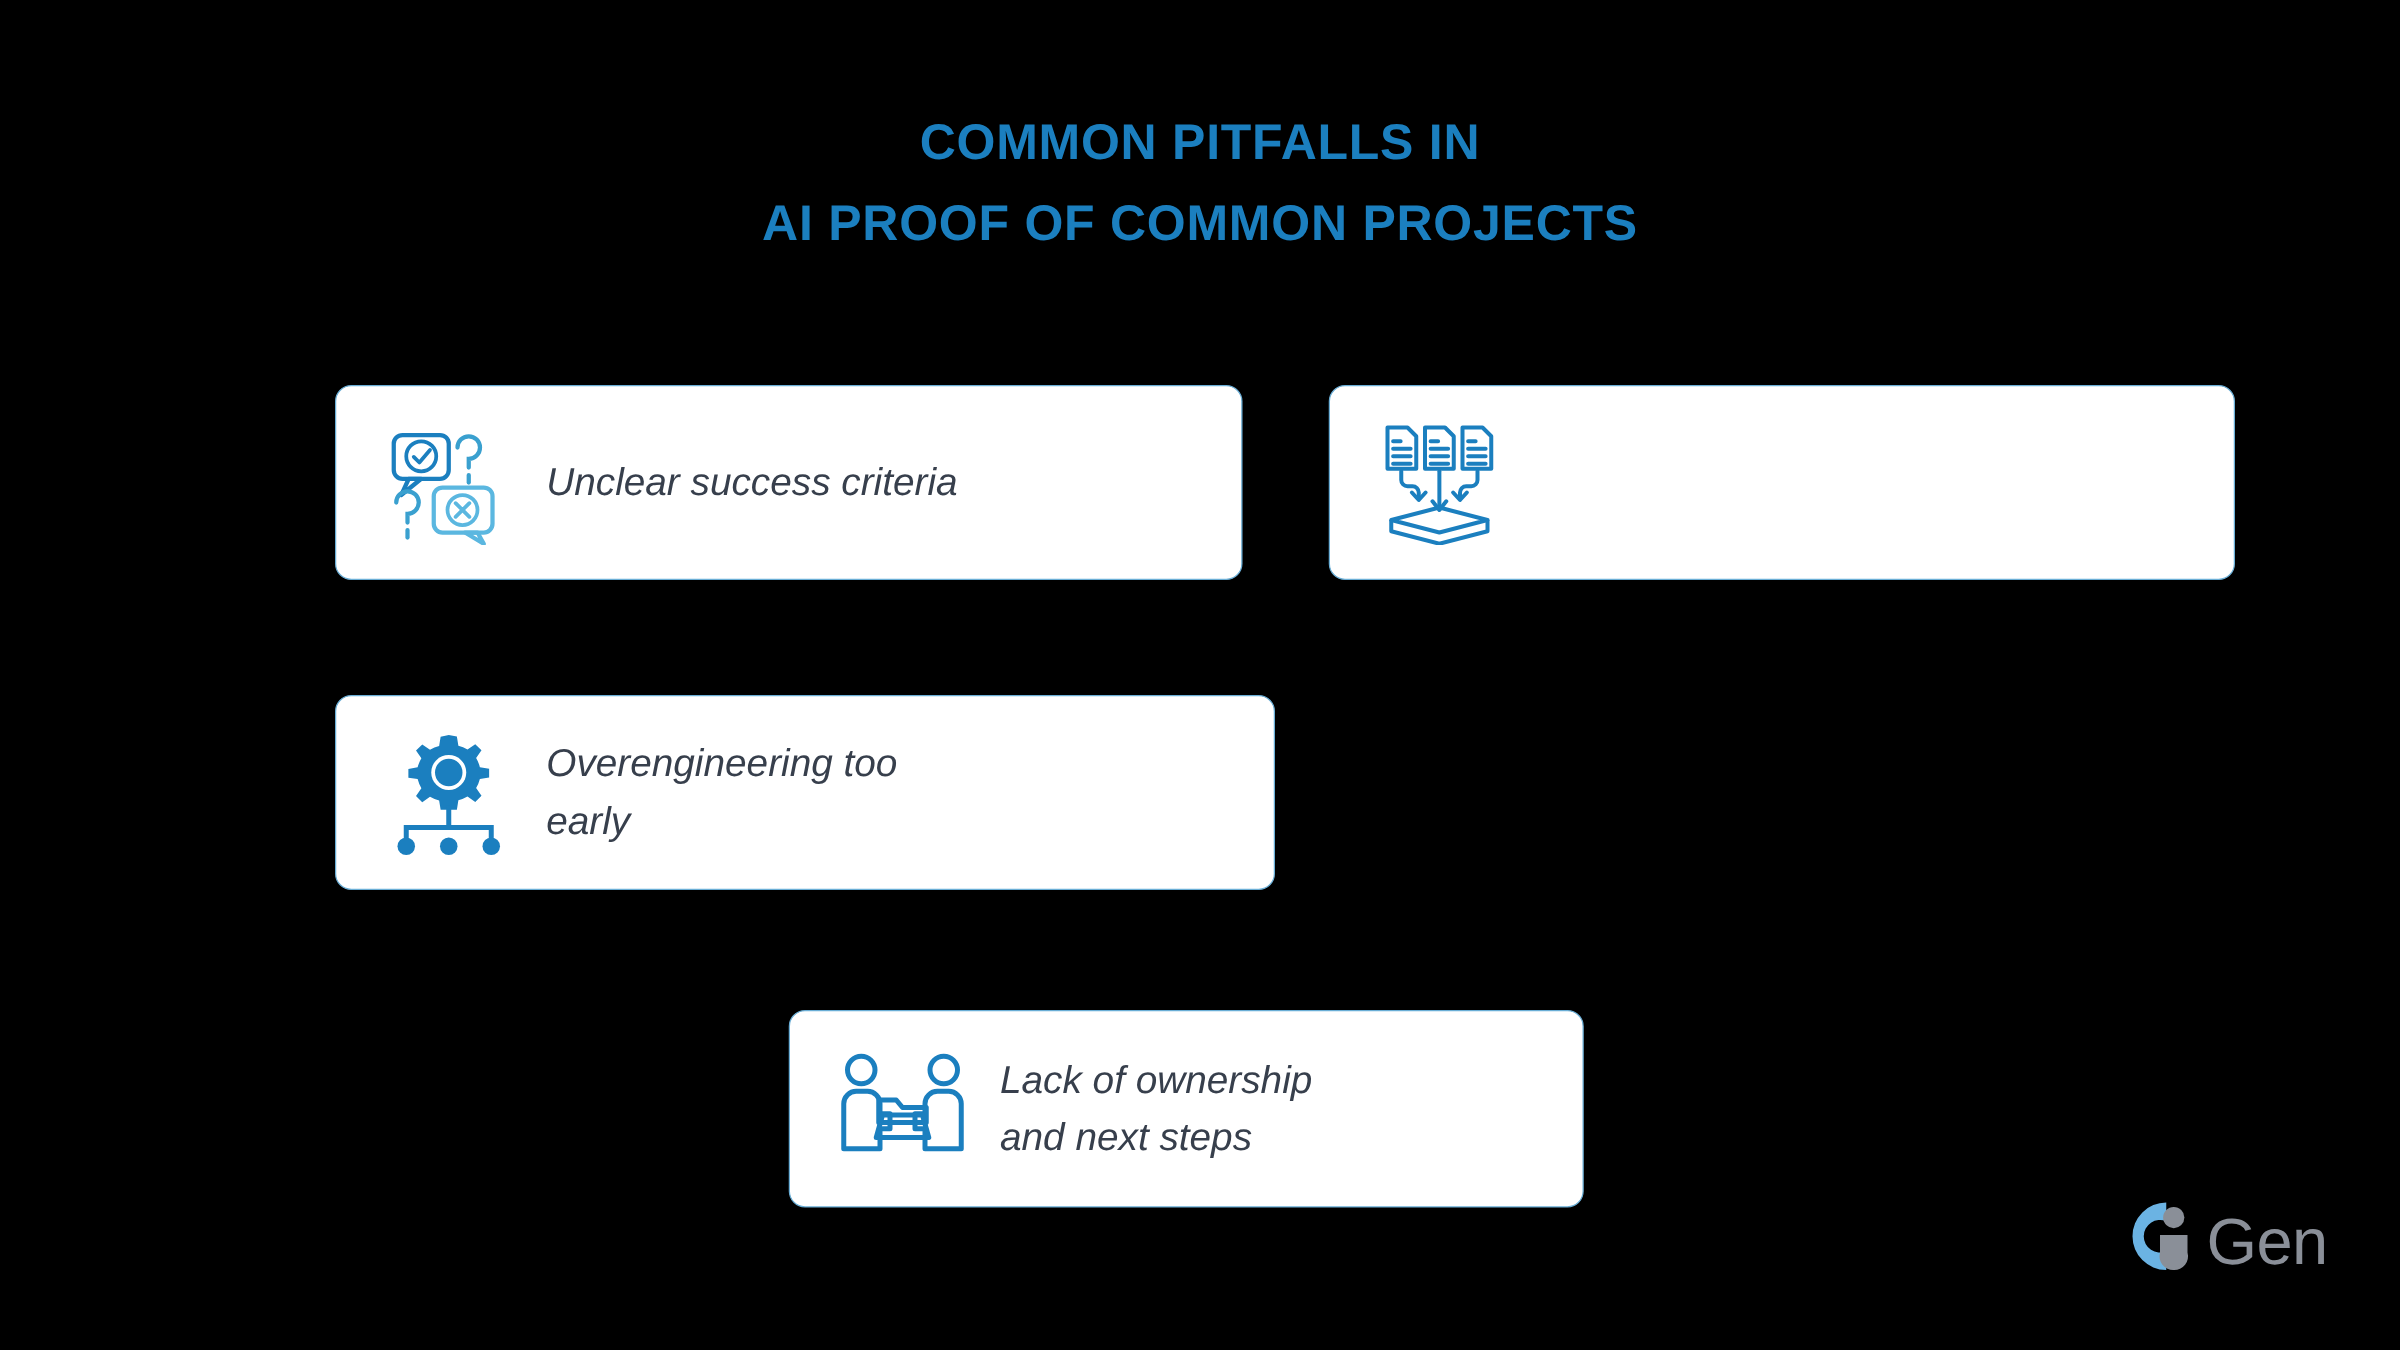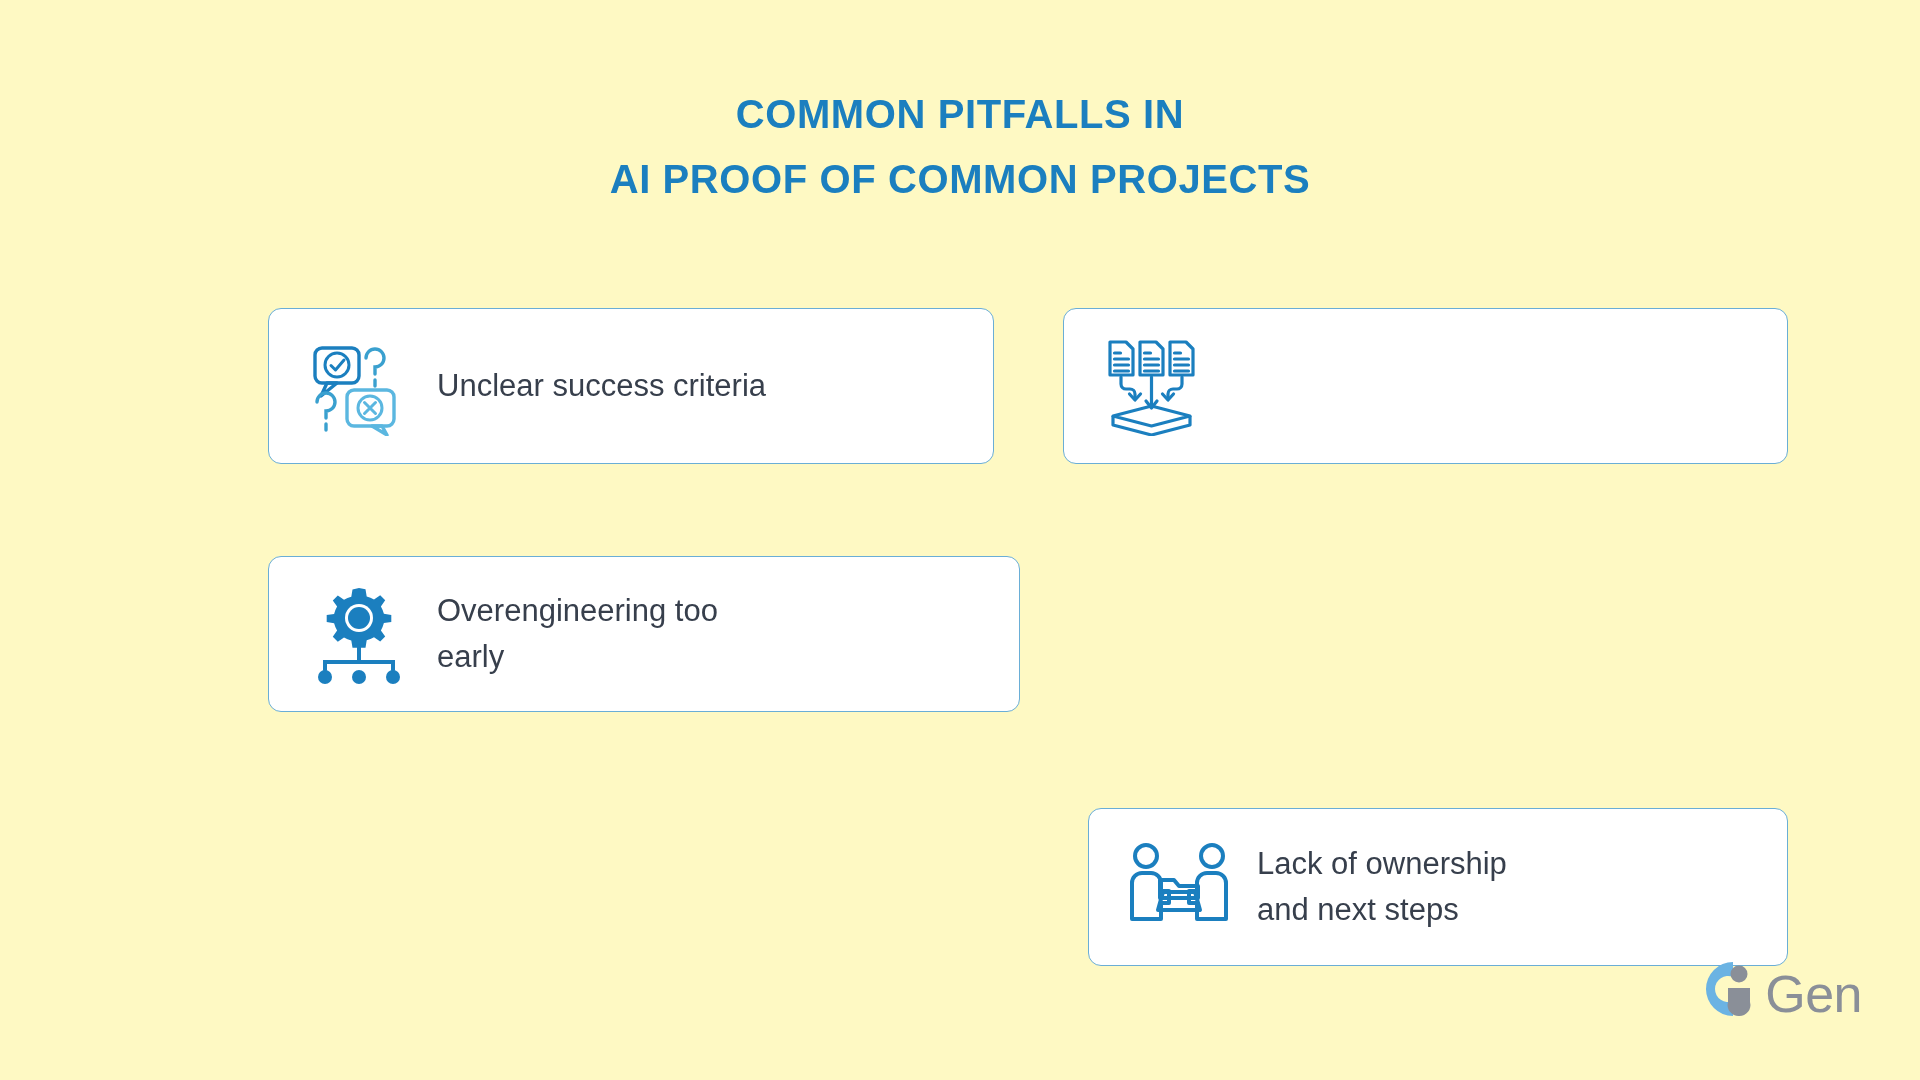"COMMON PITFALLS IN" .slide { background: #fef9c3 -> #000000 }
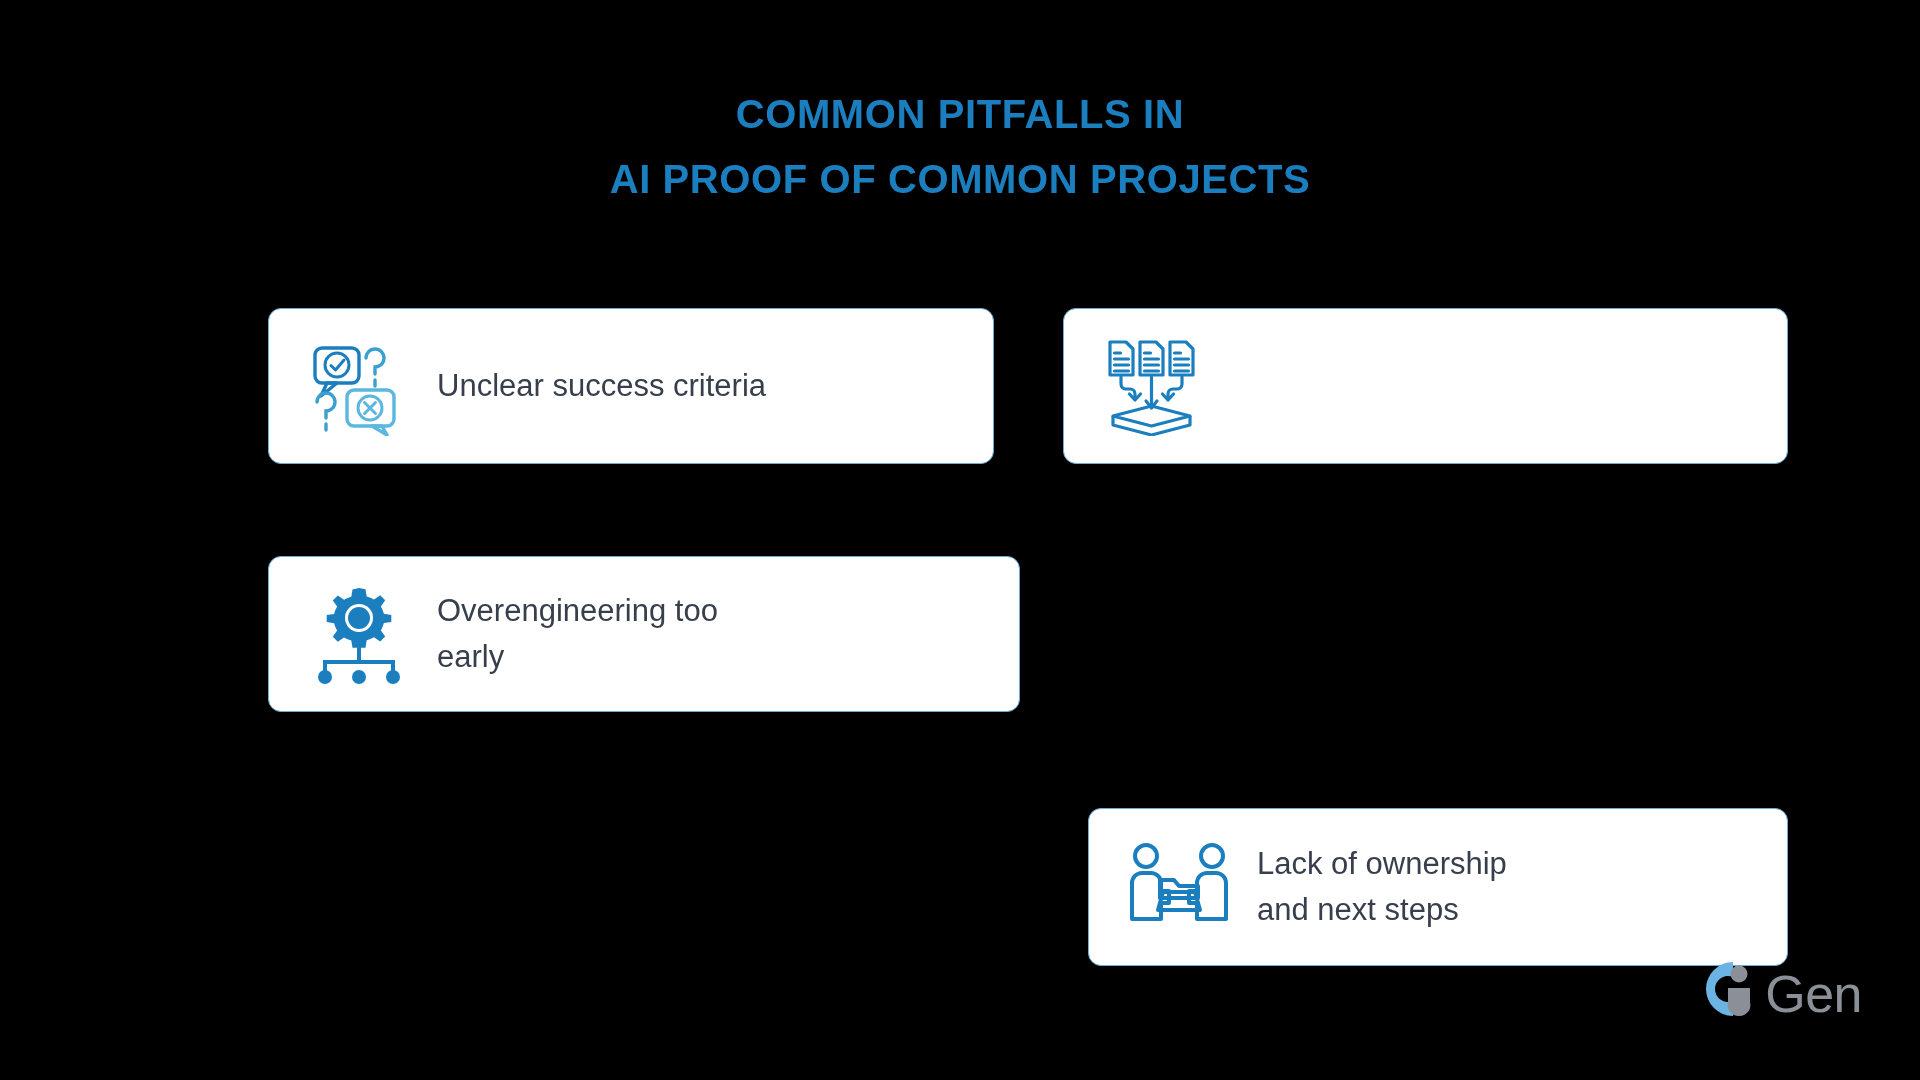"Unclear success criteria" .row { font-style: none -> italic; justify-content: flex-end -> space-between }
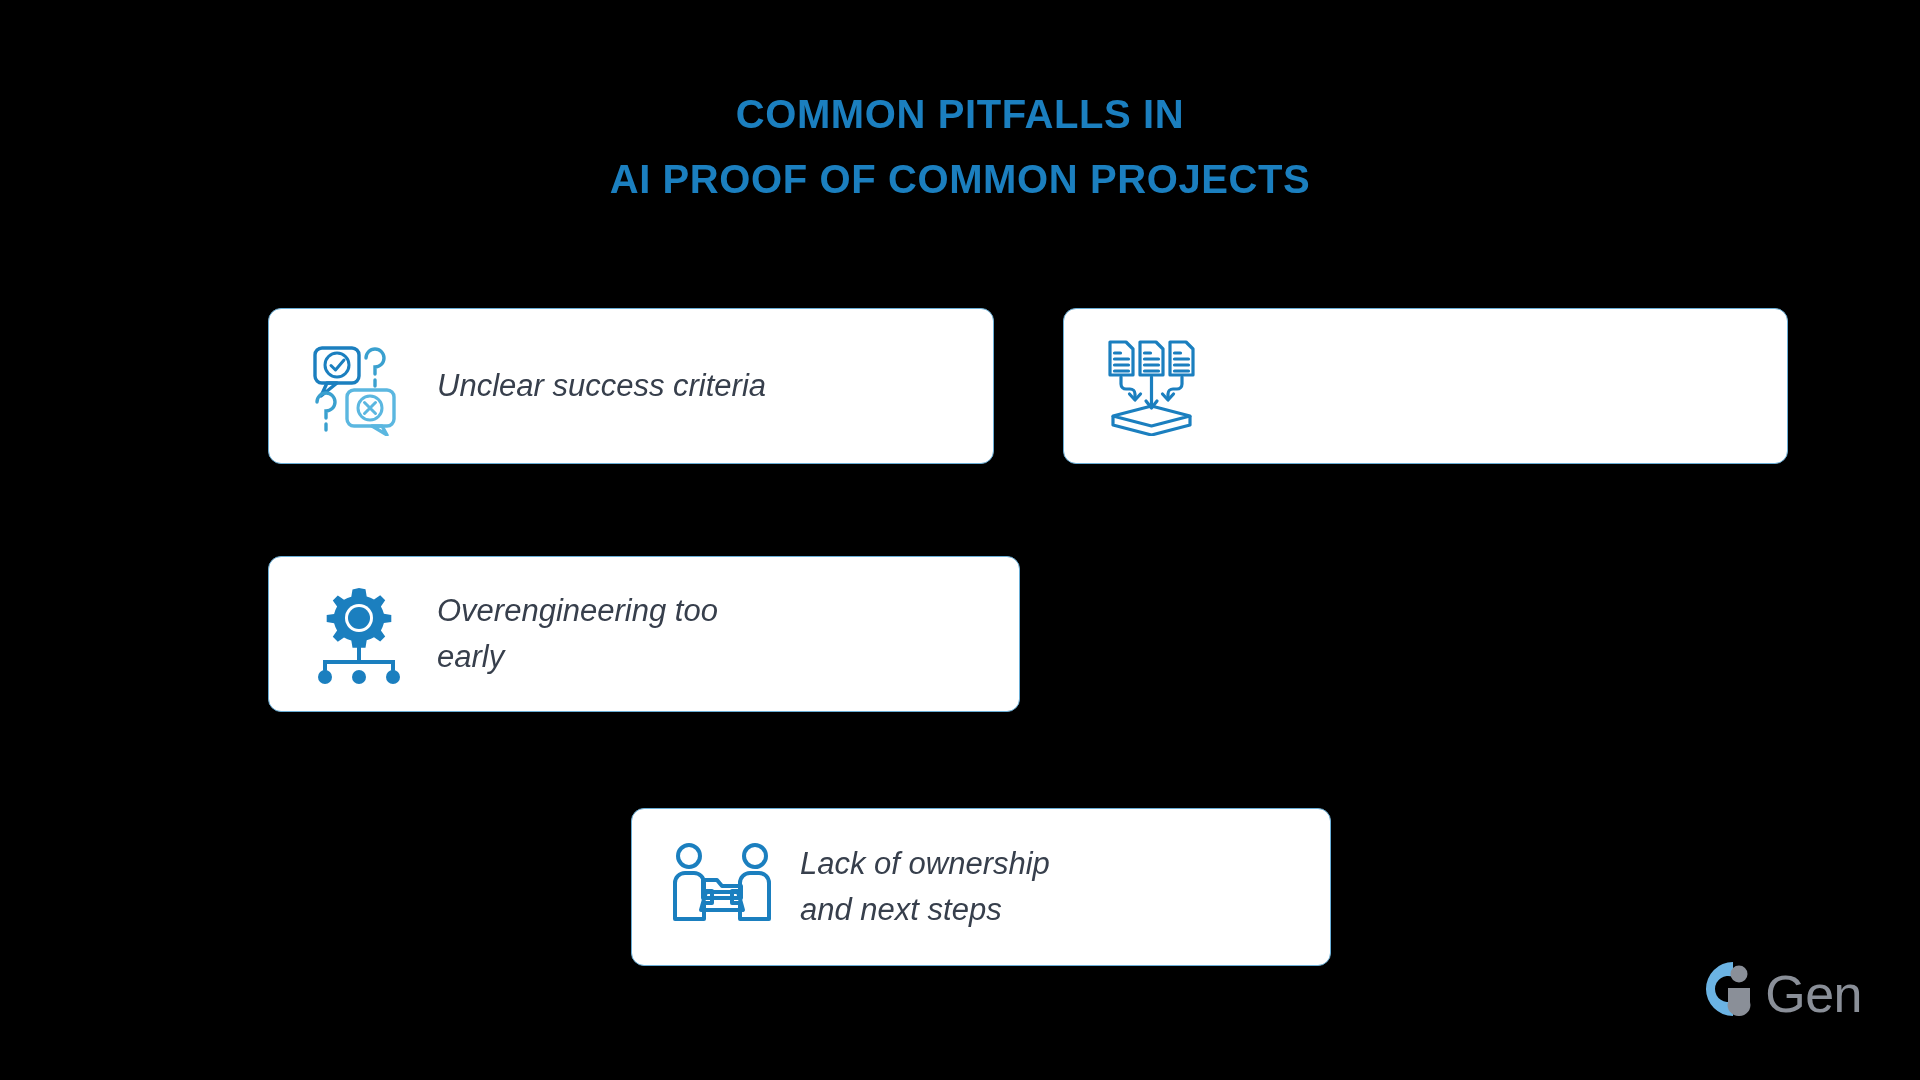"Lack of ownership" .card-narrow { width: 700px -> 636px }
